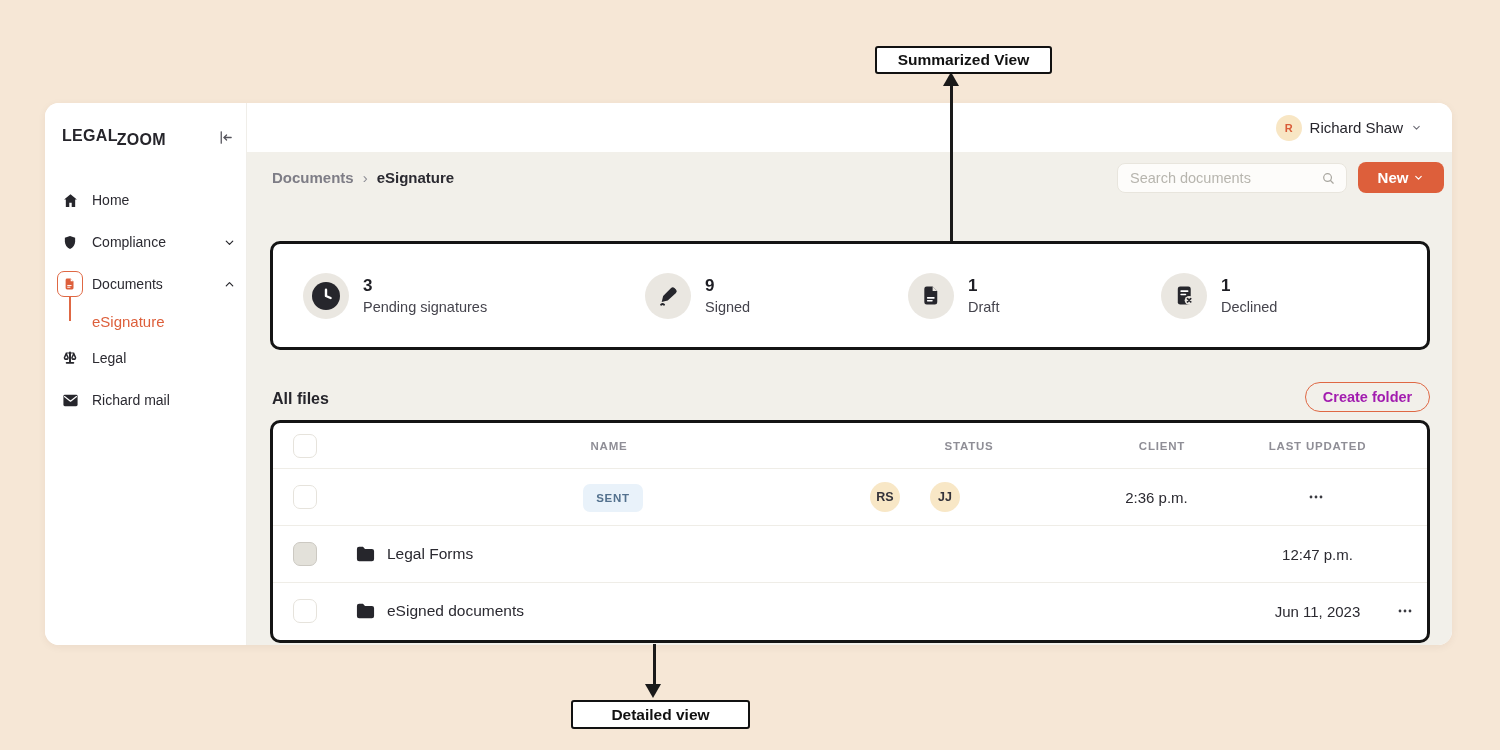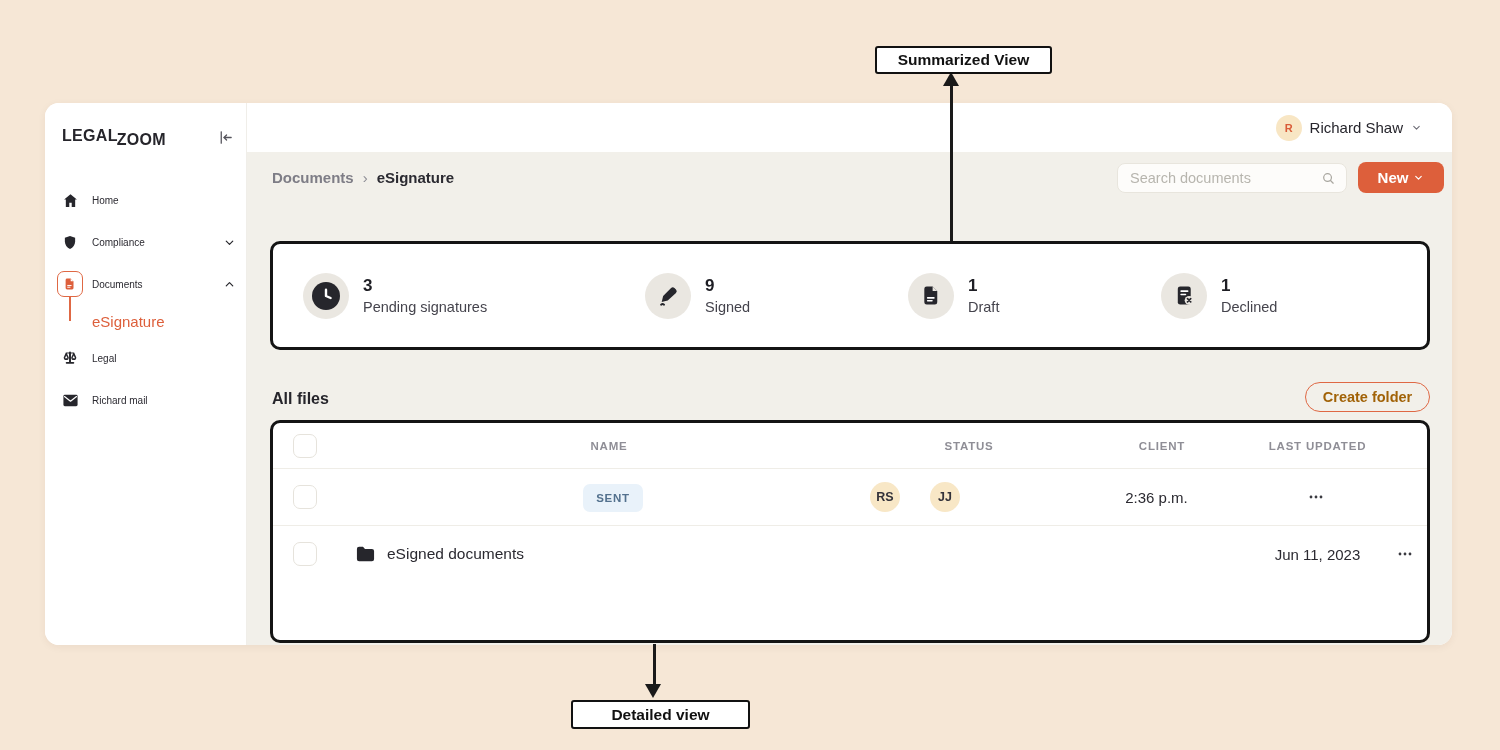"Home" .nav-item { font-size: 10px -> 14px }
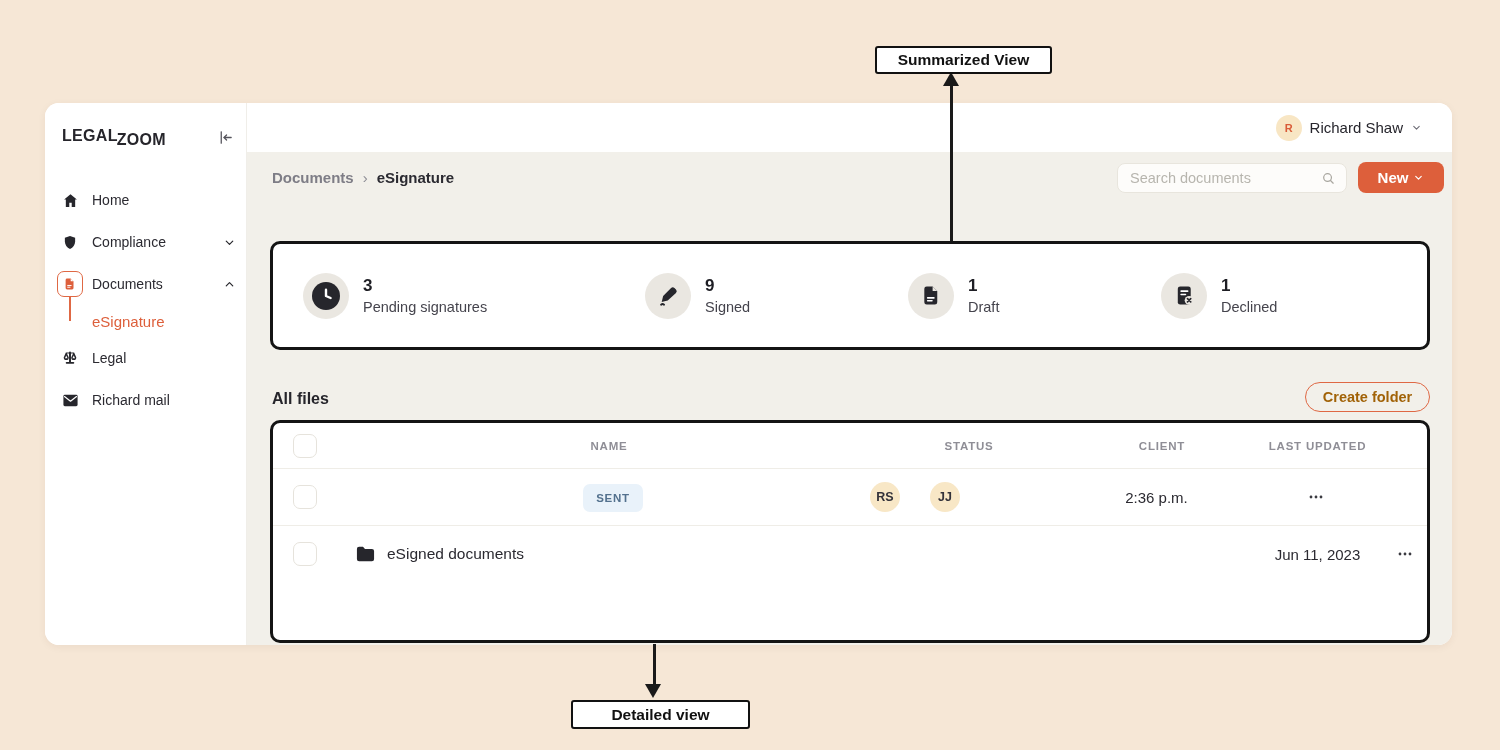"Create folder" .create-folder { color: #a16207 -> #a21caf }
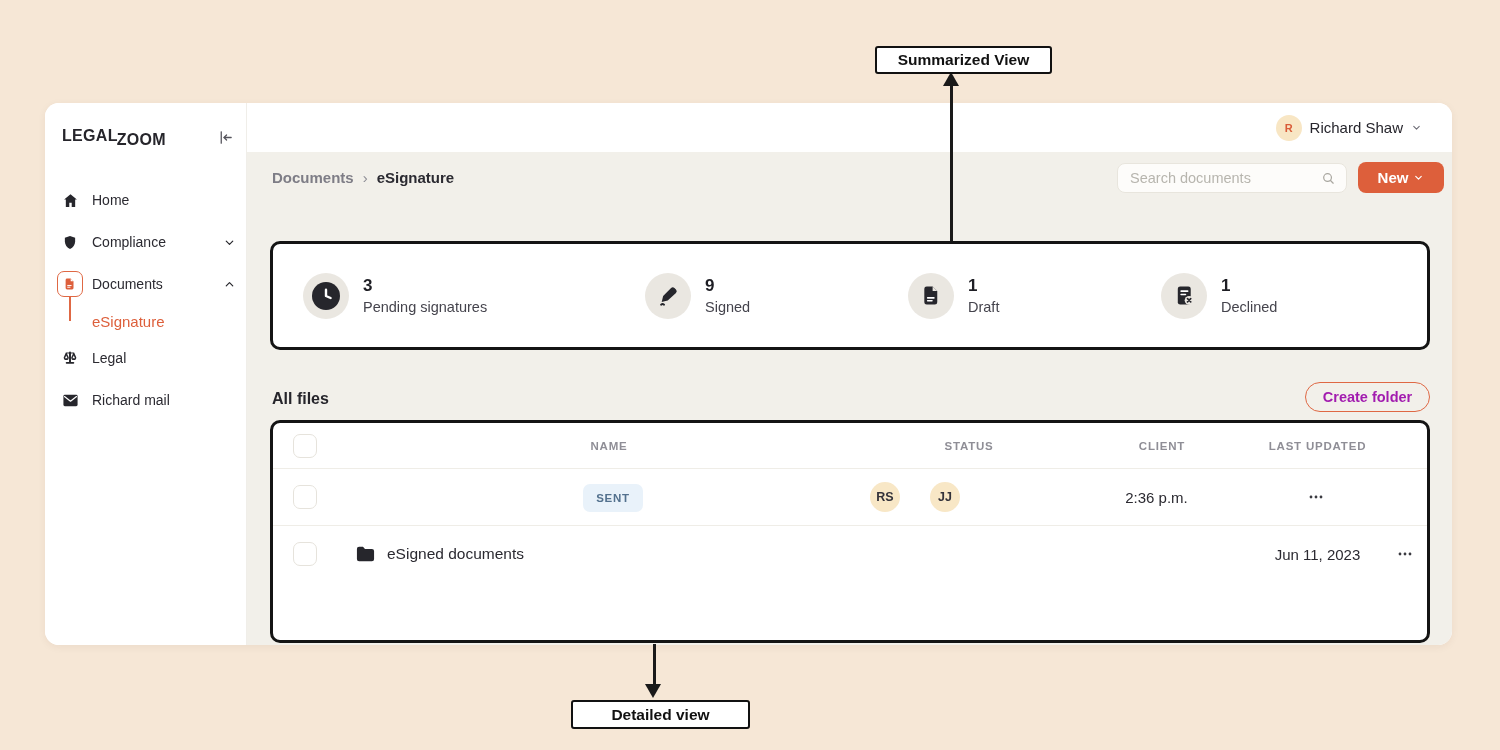"Legal Forms" div.trow { html: none -> <div> <div></div> <div> <span> <svg> <path></path> </svg> </span> <span>Legal Forms</span> </div> <div></div> <div></div> <div>12:47 p.m.</div> <div></div> </div> }
